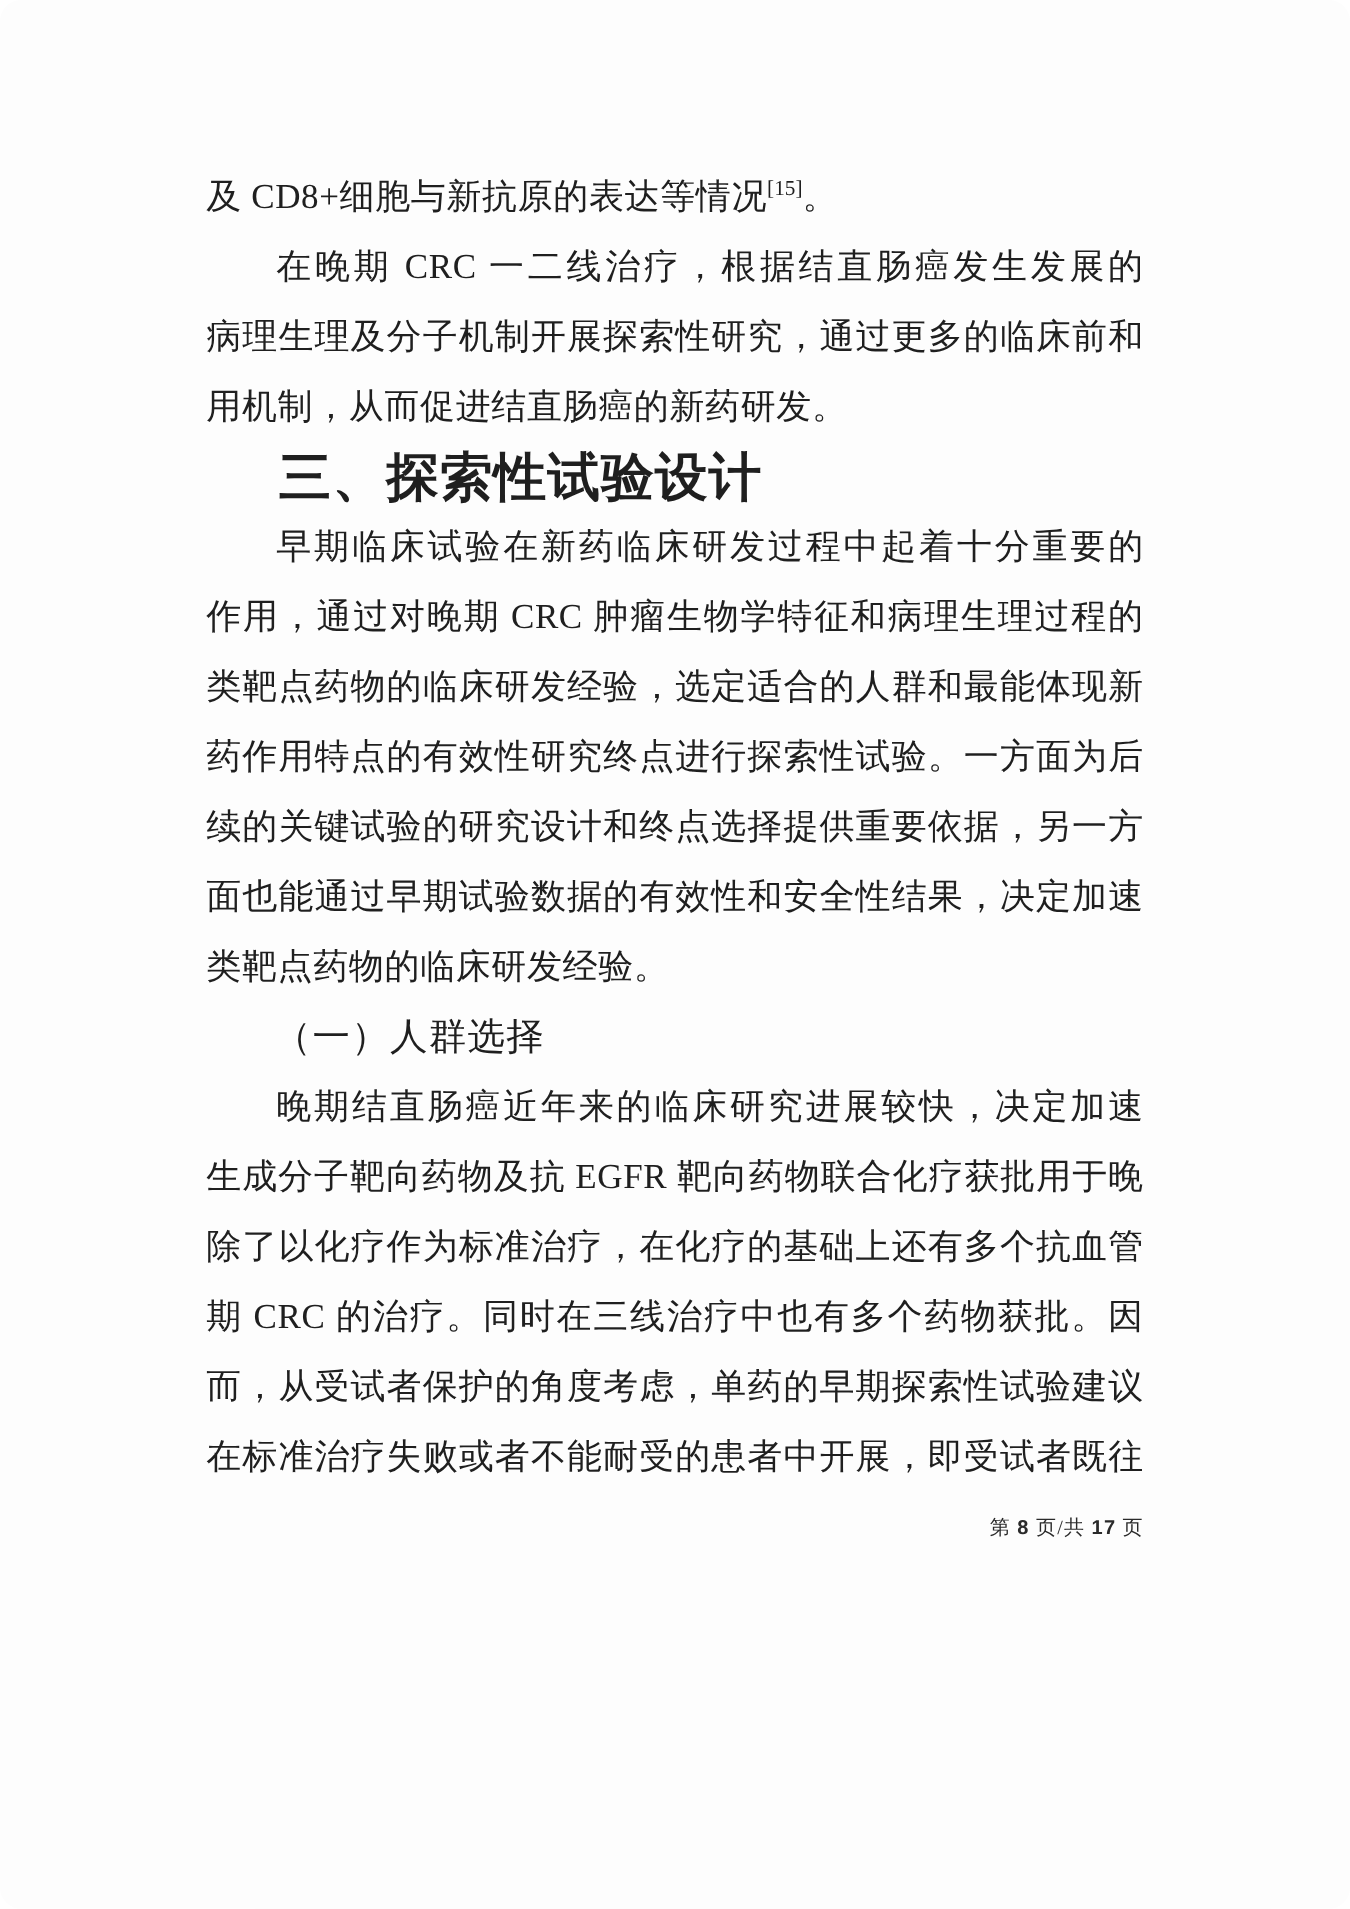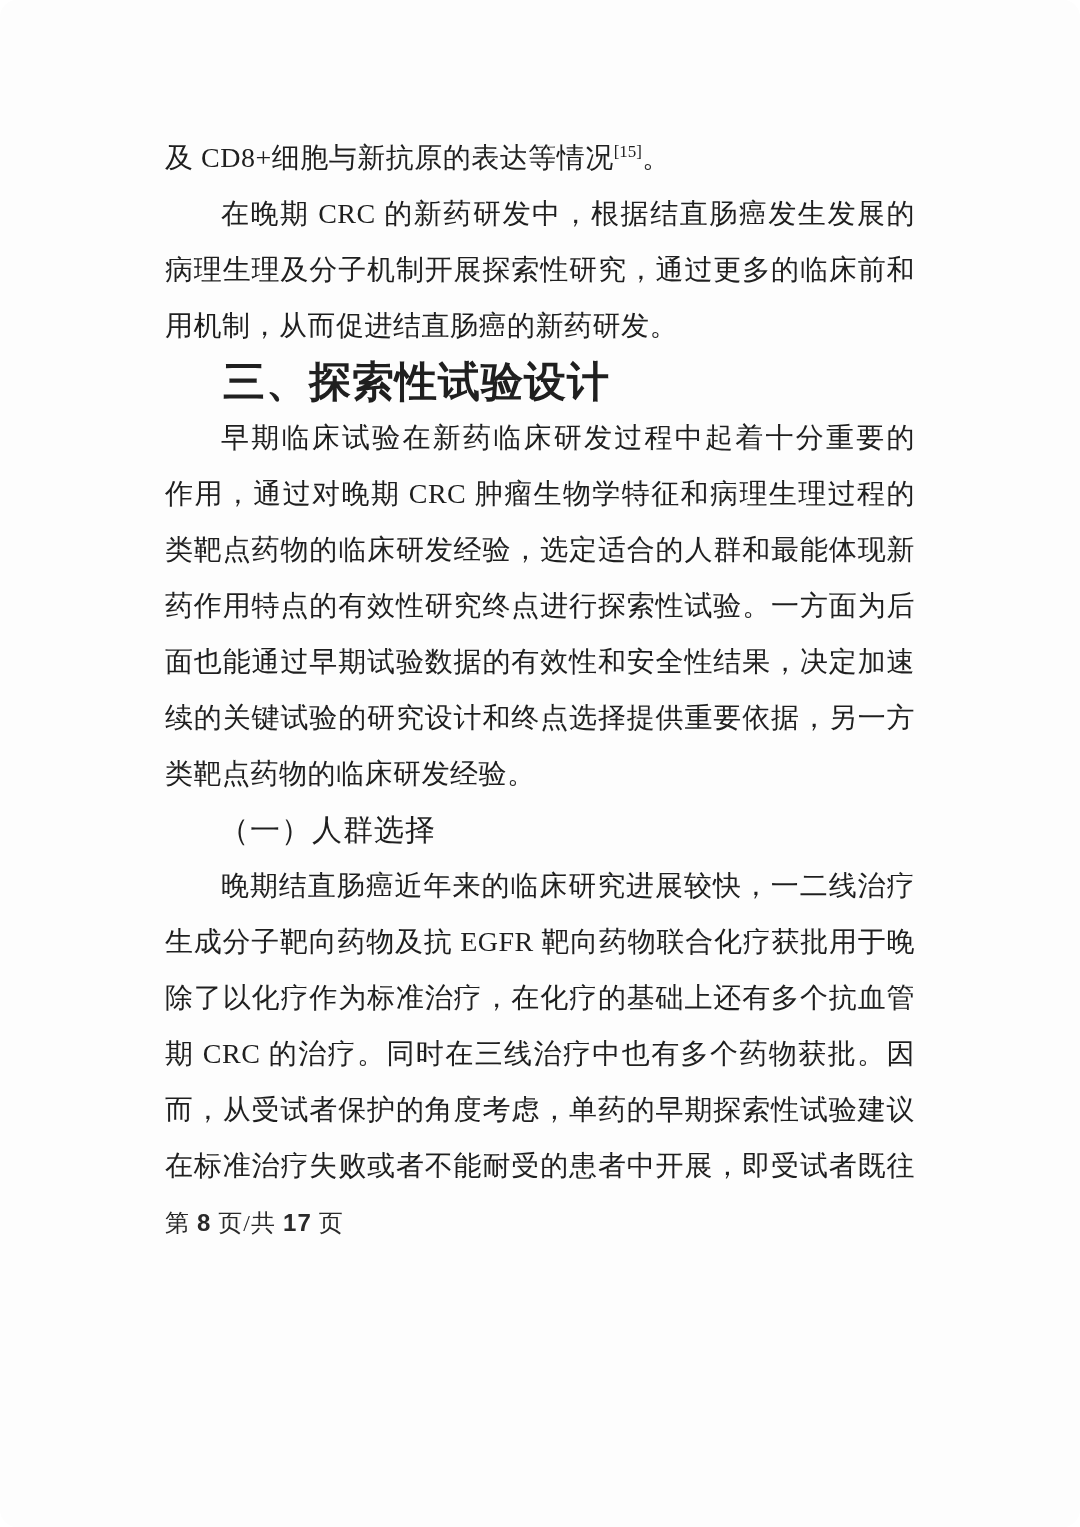"在晚期 CRC 的新药研发中，根据结直肠癌发生发展的" div.line { text: 的新药研发中 -> 一二线治疗 }
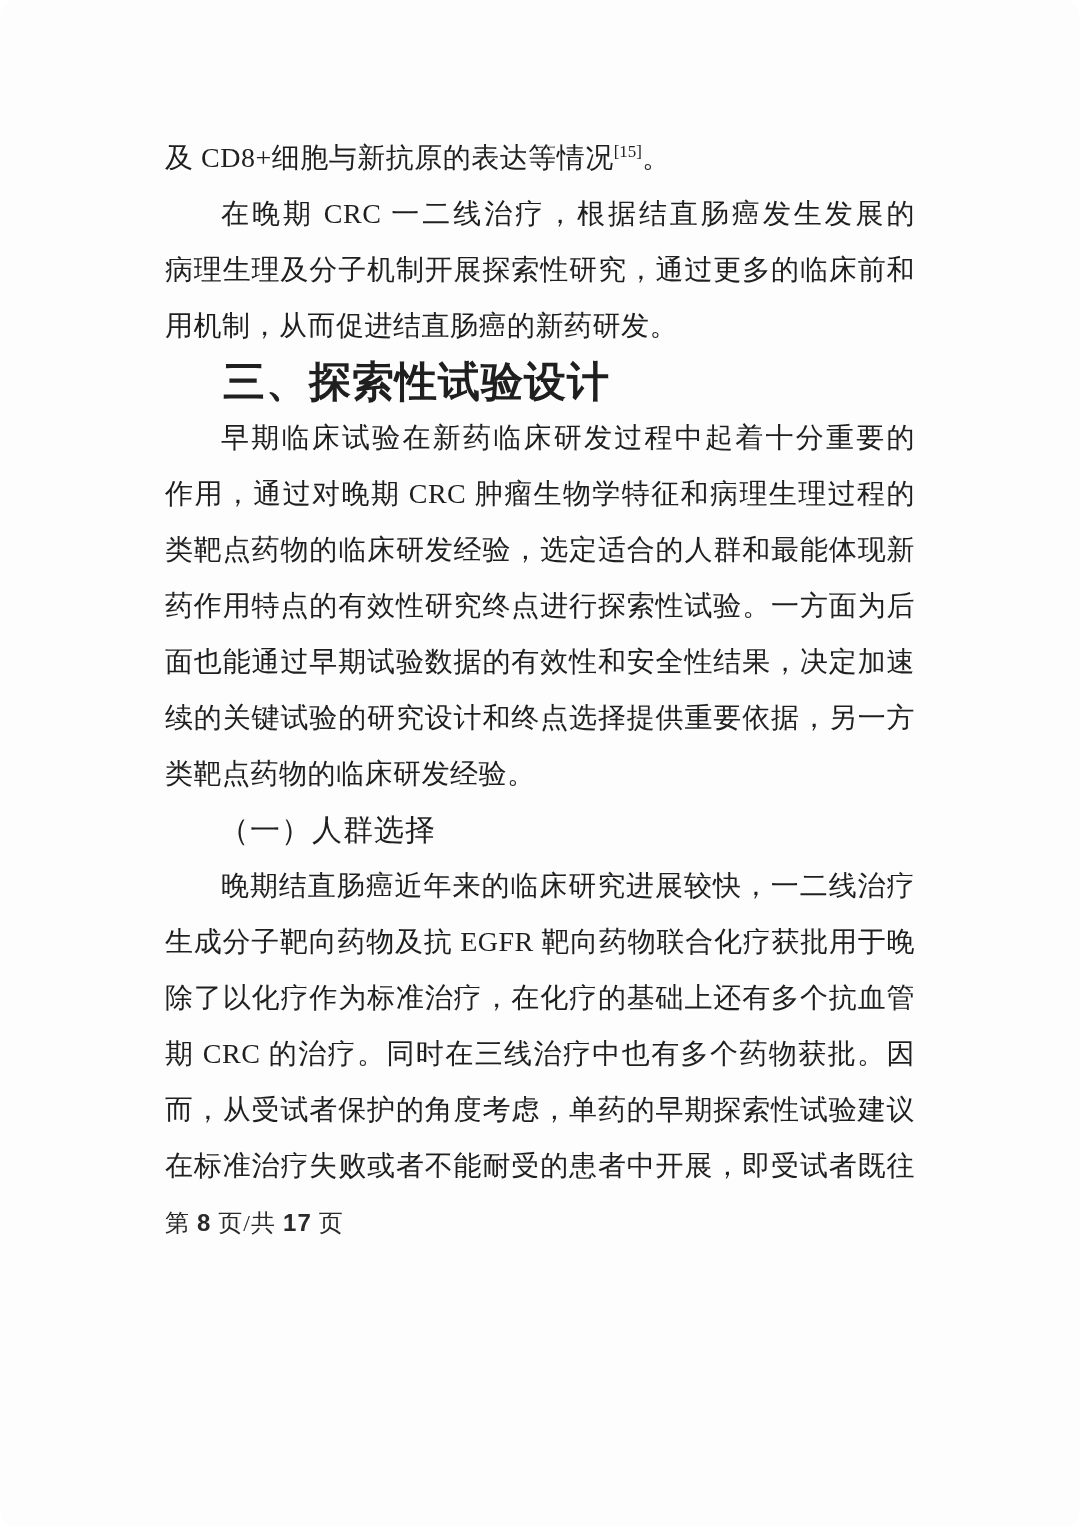"面也能通过早期试验数据的有效性和安全性结果，决定加速" div.line { order: before "续的关键试验的研究设计和终点选择提供重要依据，另一方" -> after "续的关键试验的研究设计和终点选择提供重要依据，另一方" }
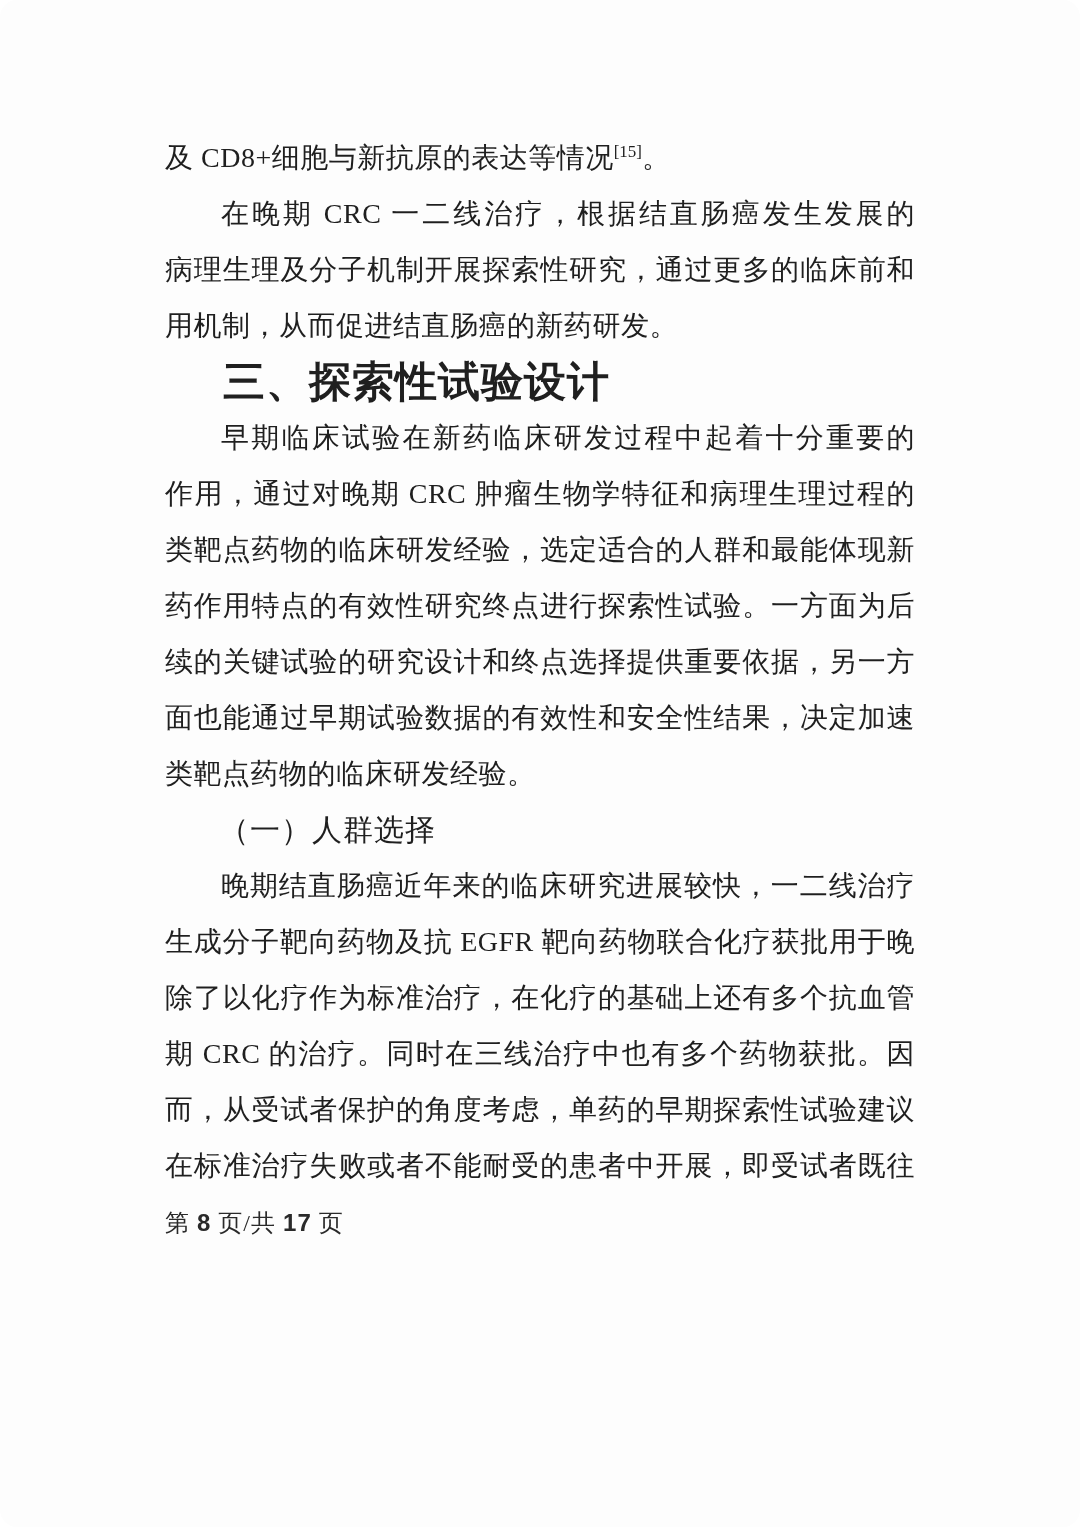"晚期结直肠癌近年来的临床研究进展较快，一二线治疗" div.line { text: 一二线治疗 -> 决定加速 }
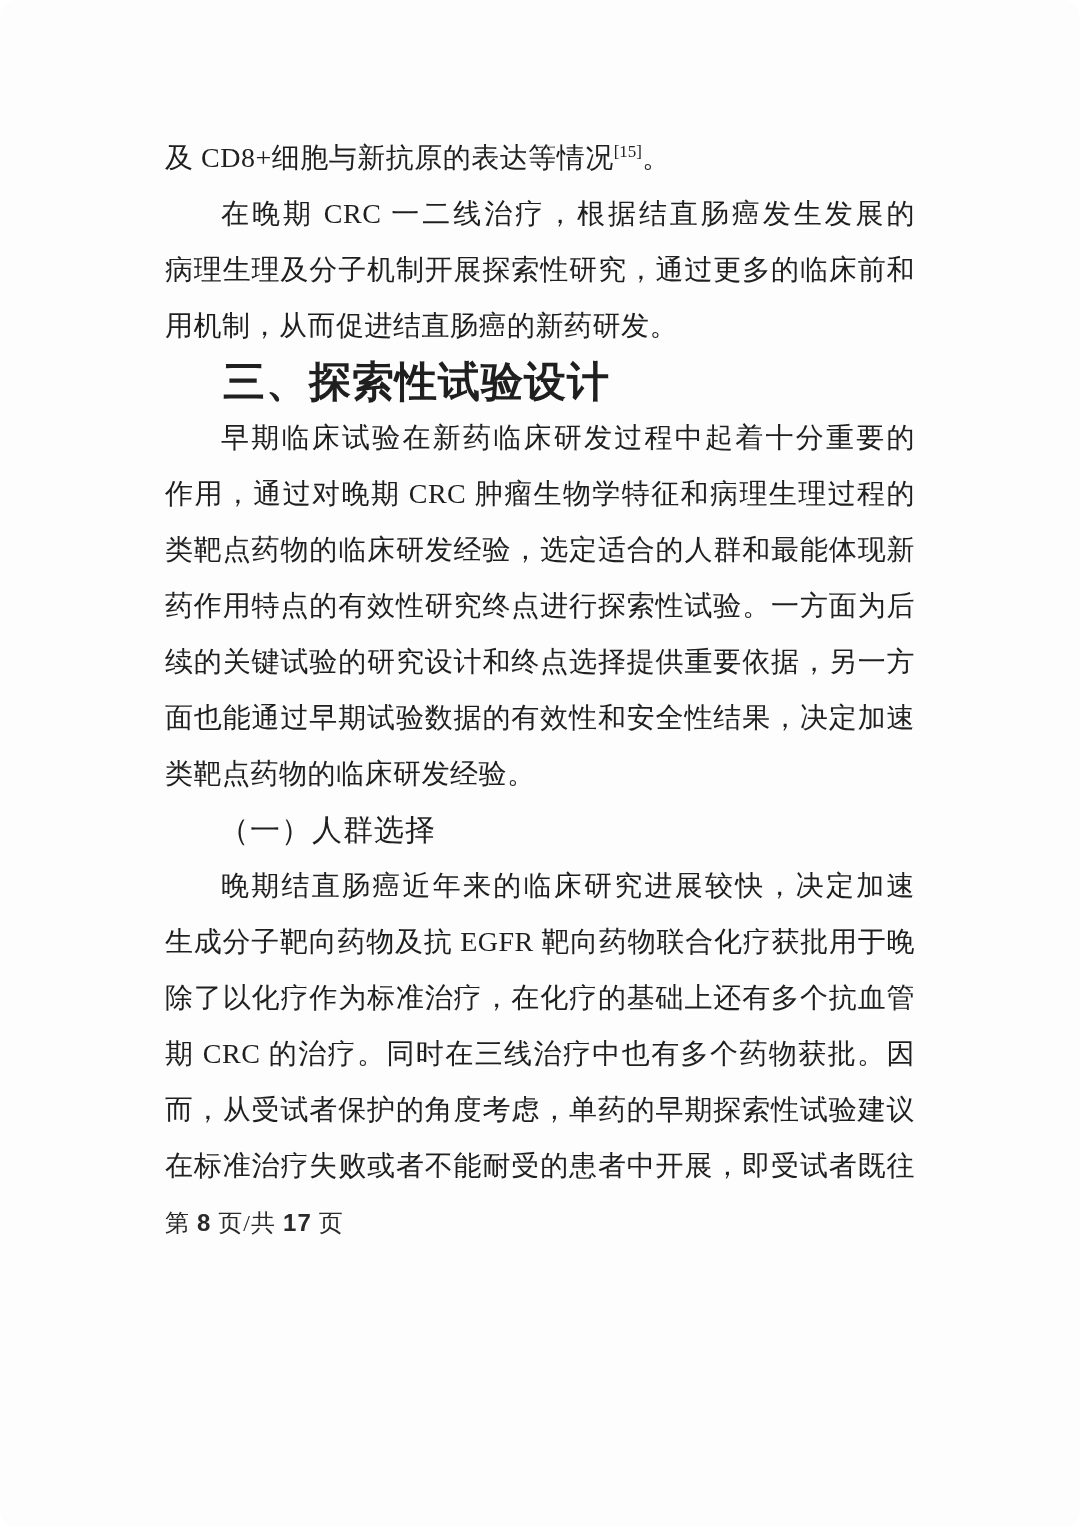"第 8 页/共 17 页" .footer { font-size: 24px -> 16px; text-align: left -> right }
